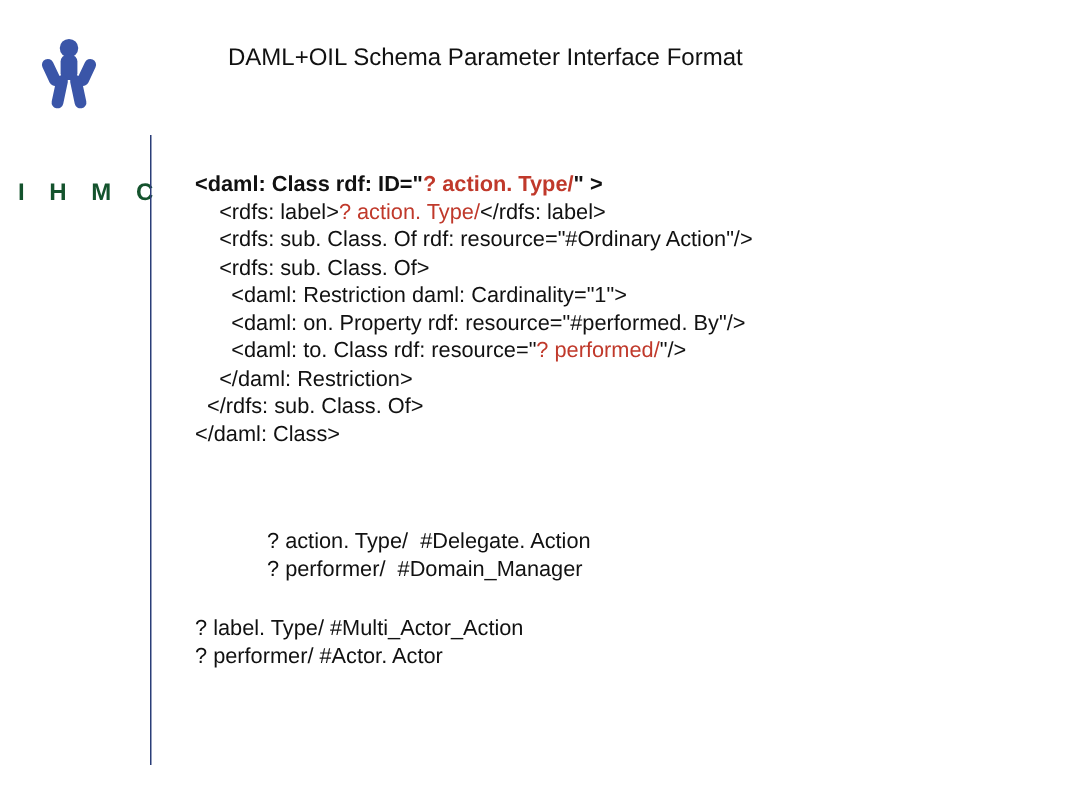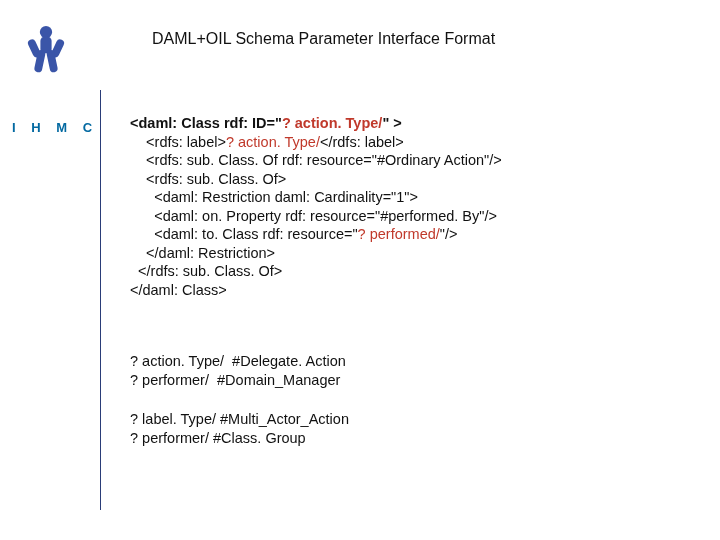"I H M C" .brand { color: #0369a1 -> #14532d; font-size: 13px -> 16px }
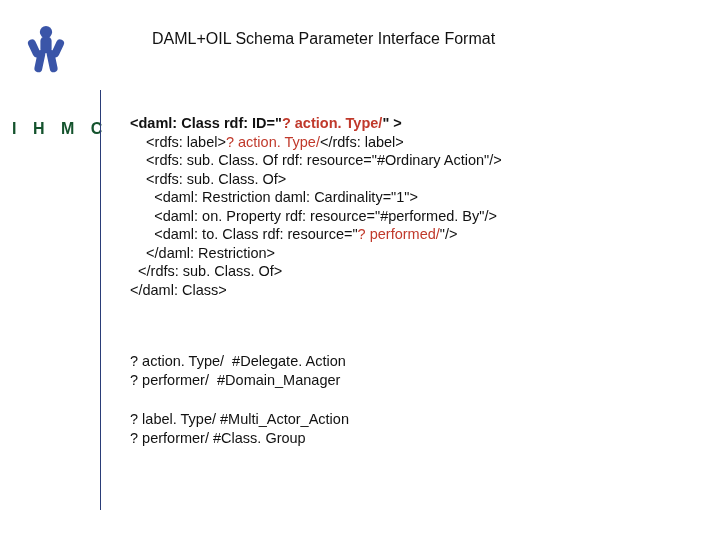"? action. Type/ #Delegate. Action" .footer1 { margin-left: none -> 48px }
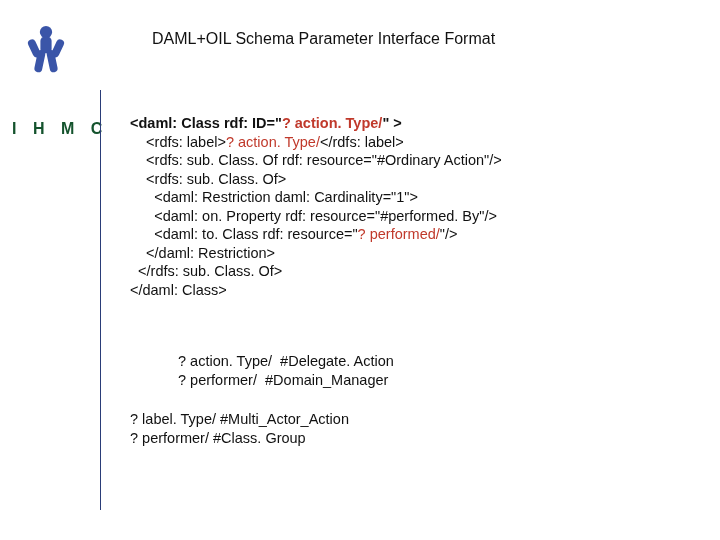"? performer/ #Class. Group" span { text: Class. Group -> Actor. Actor }
